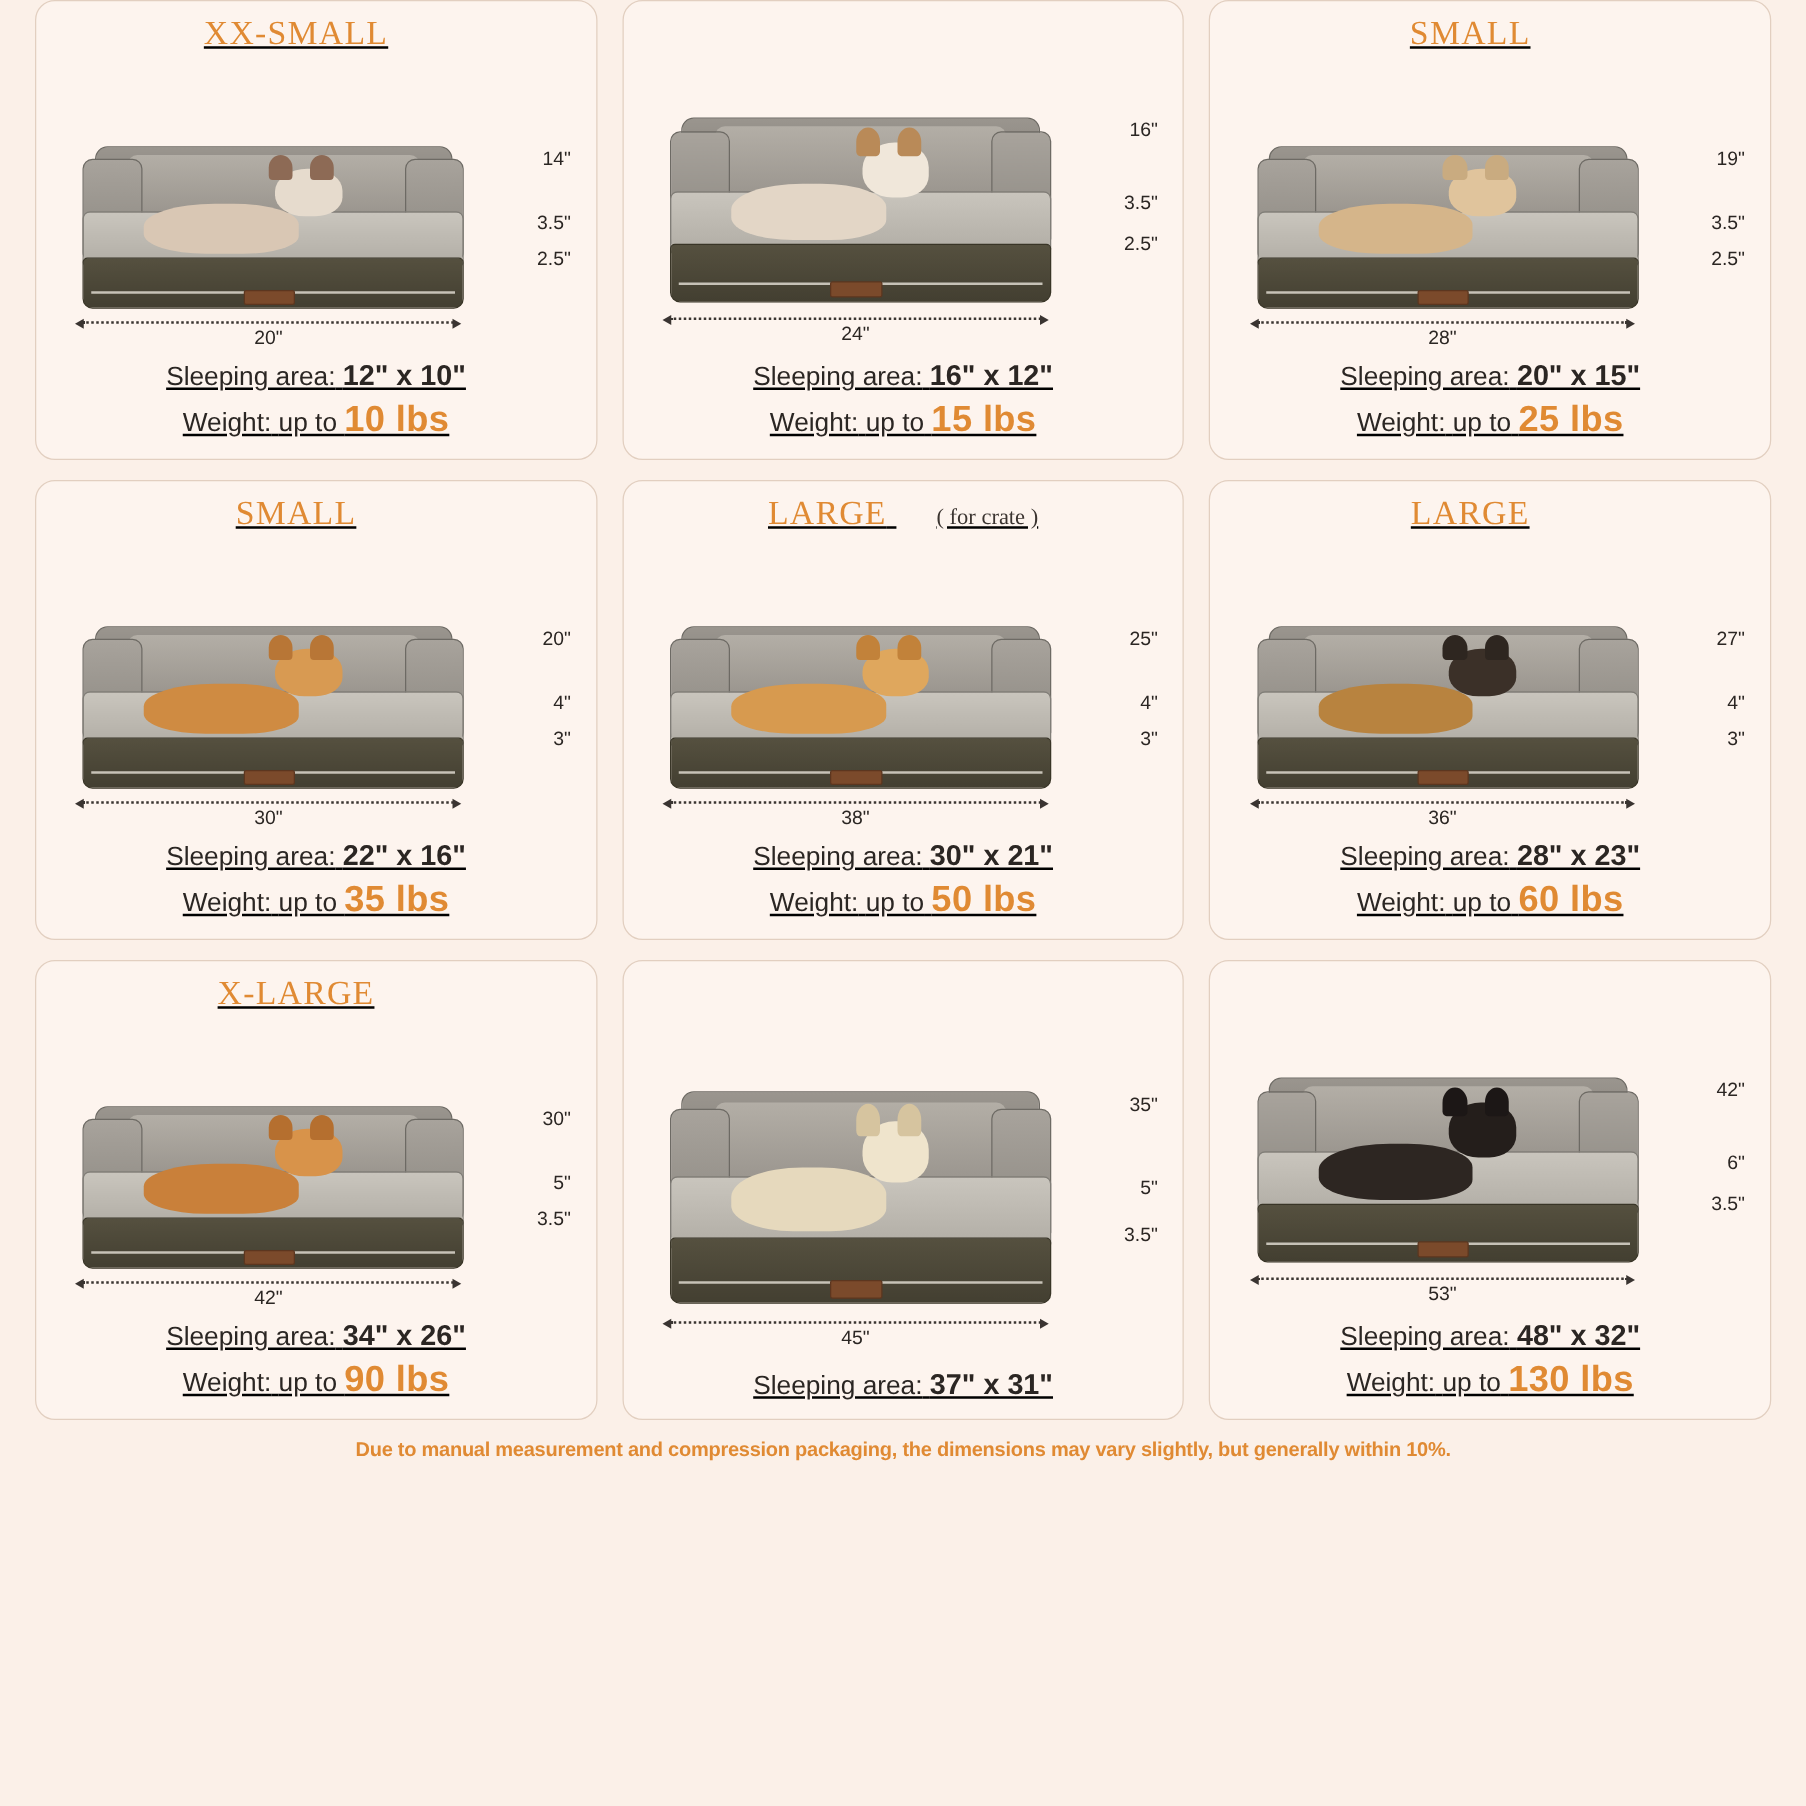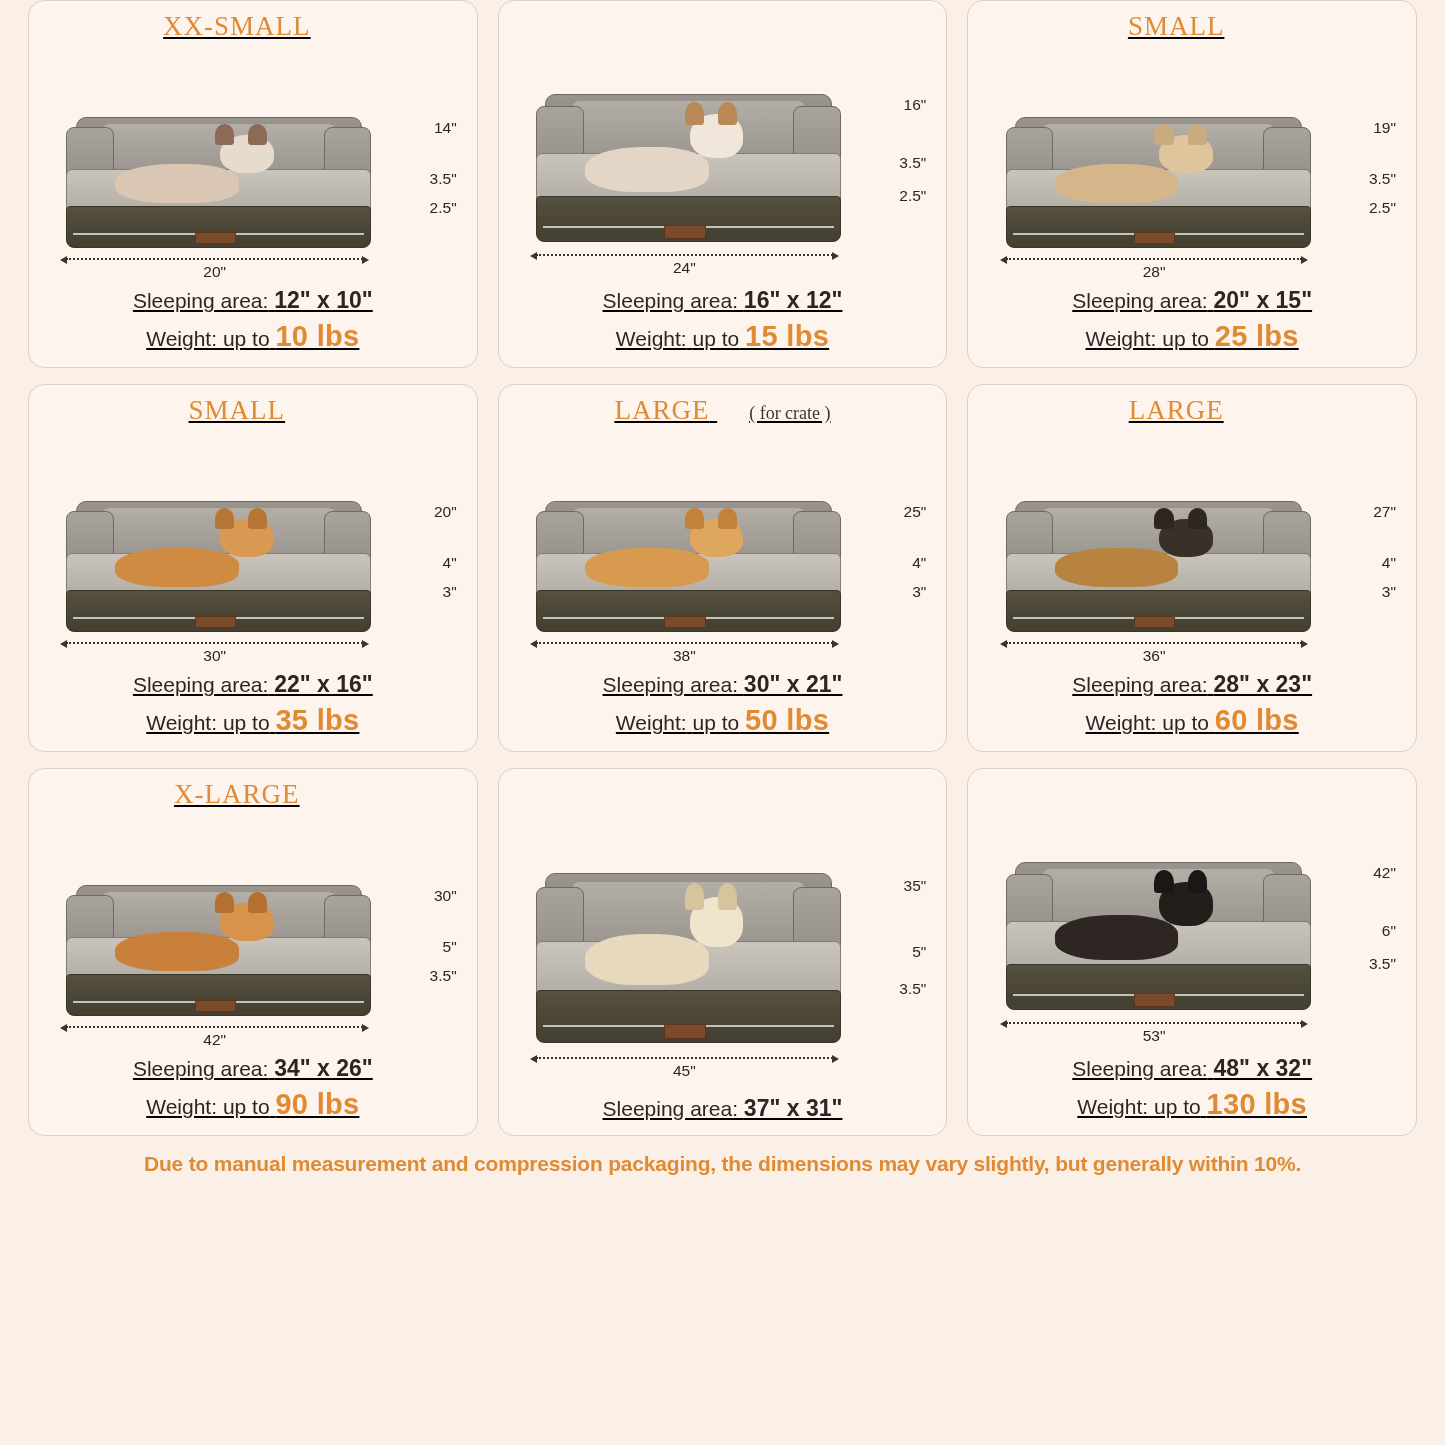"Due to manual measurement and" .footer { font-size: 21px -> 16px }
